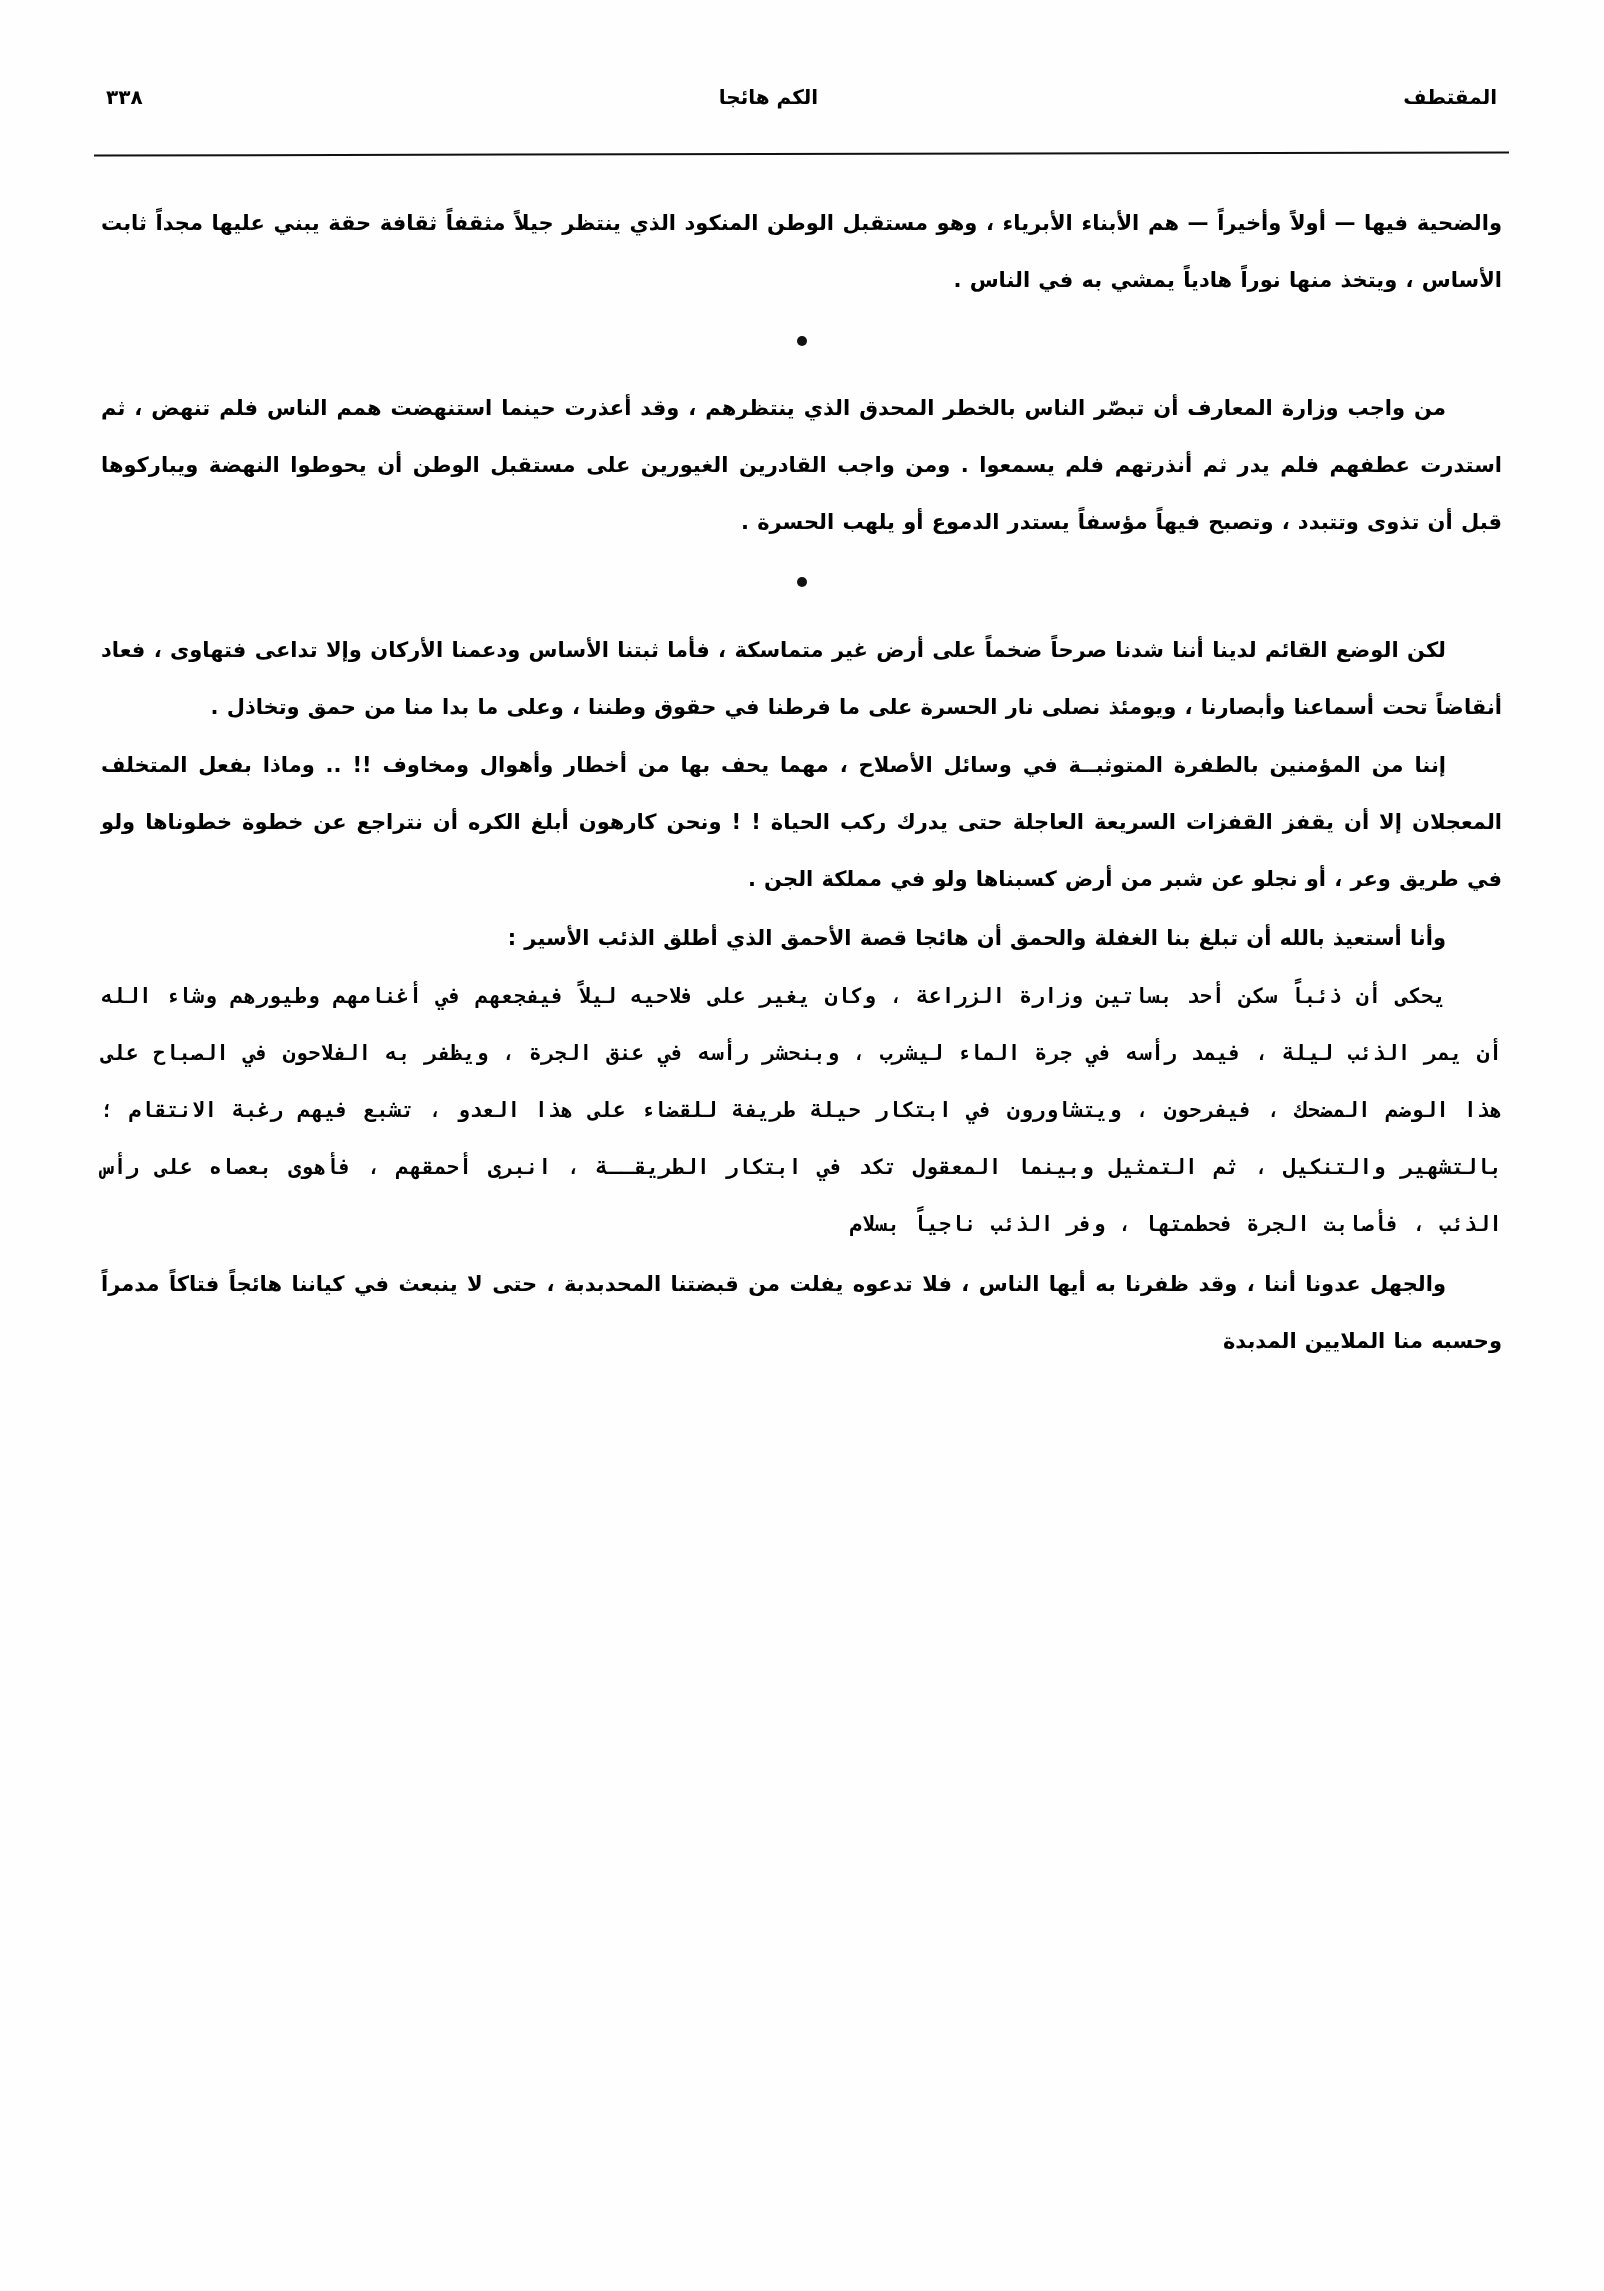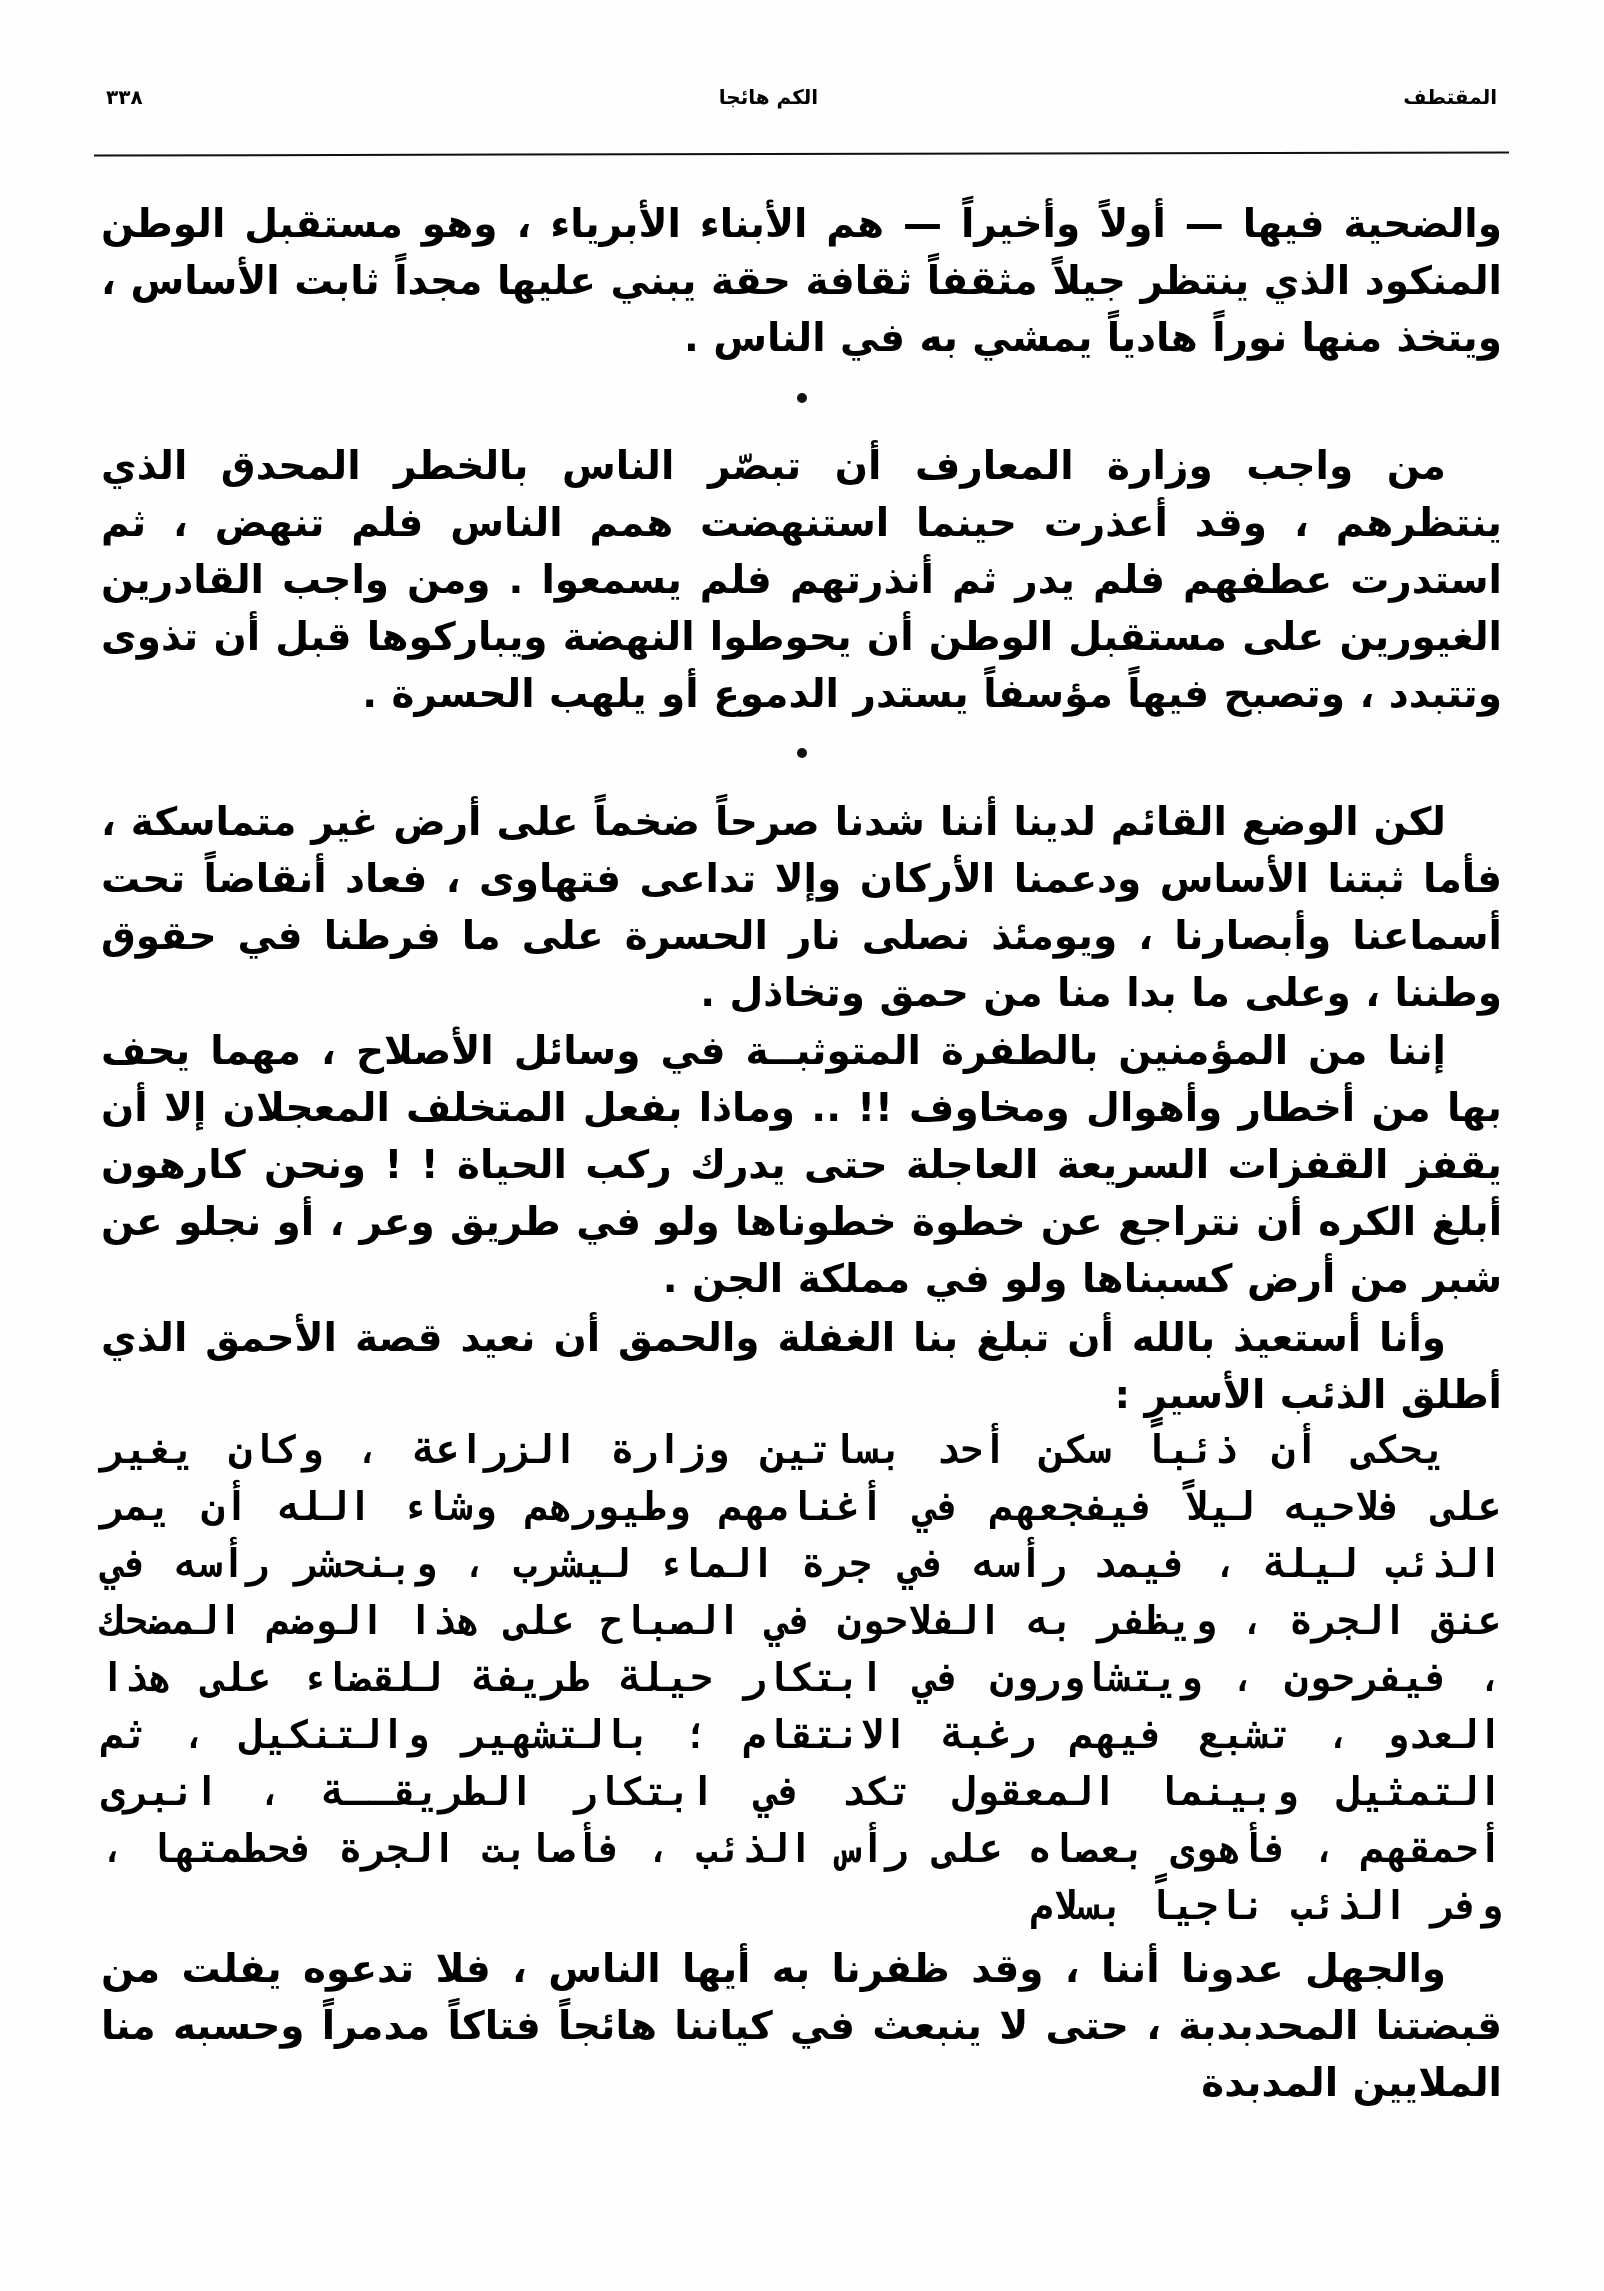"والضحية فيها — أولاً وأخيراً" p.para { font-size: 39px -> 21px }
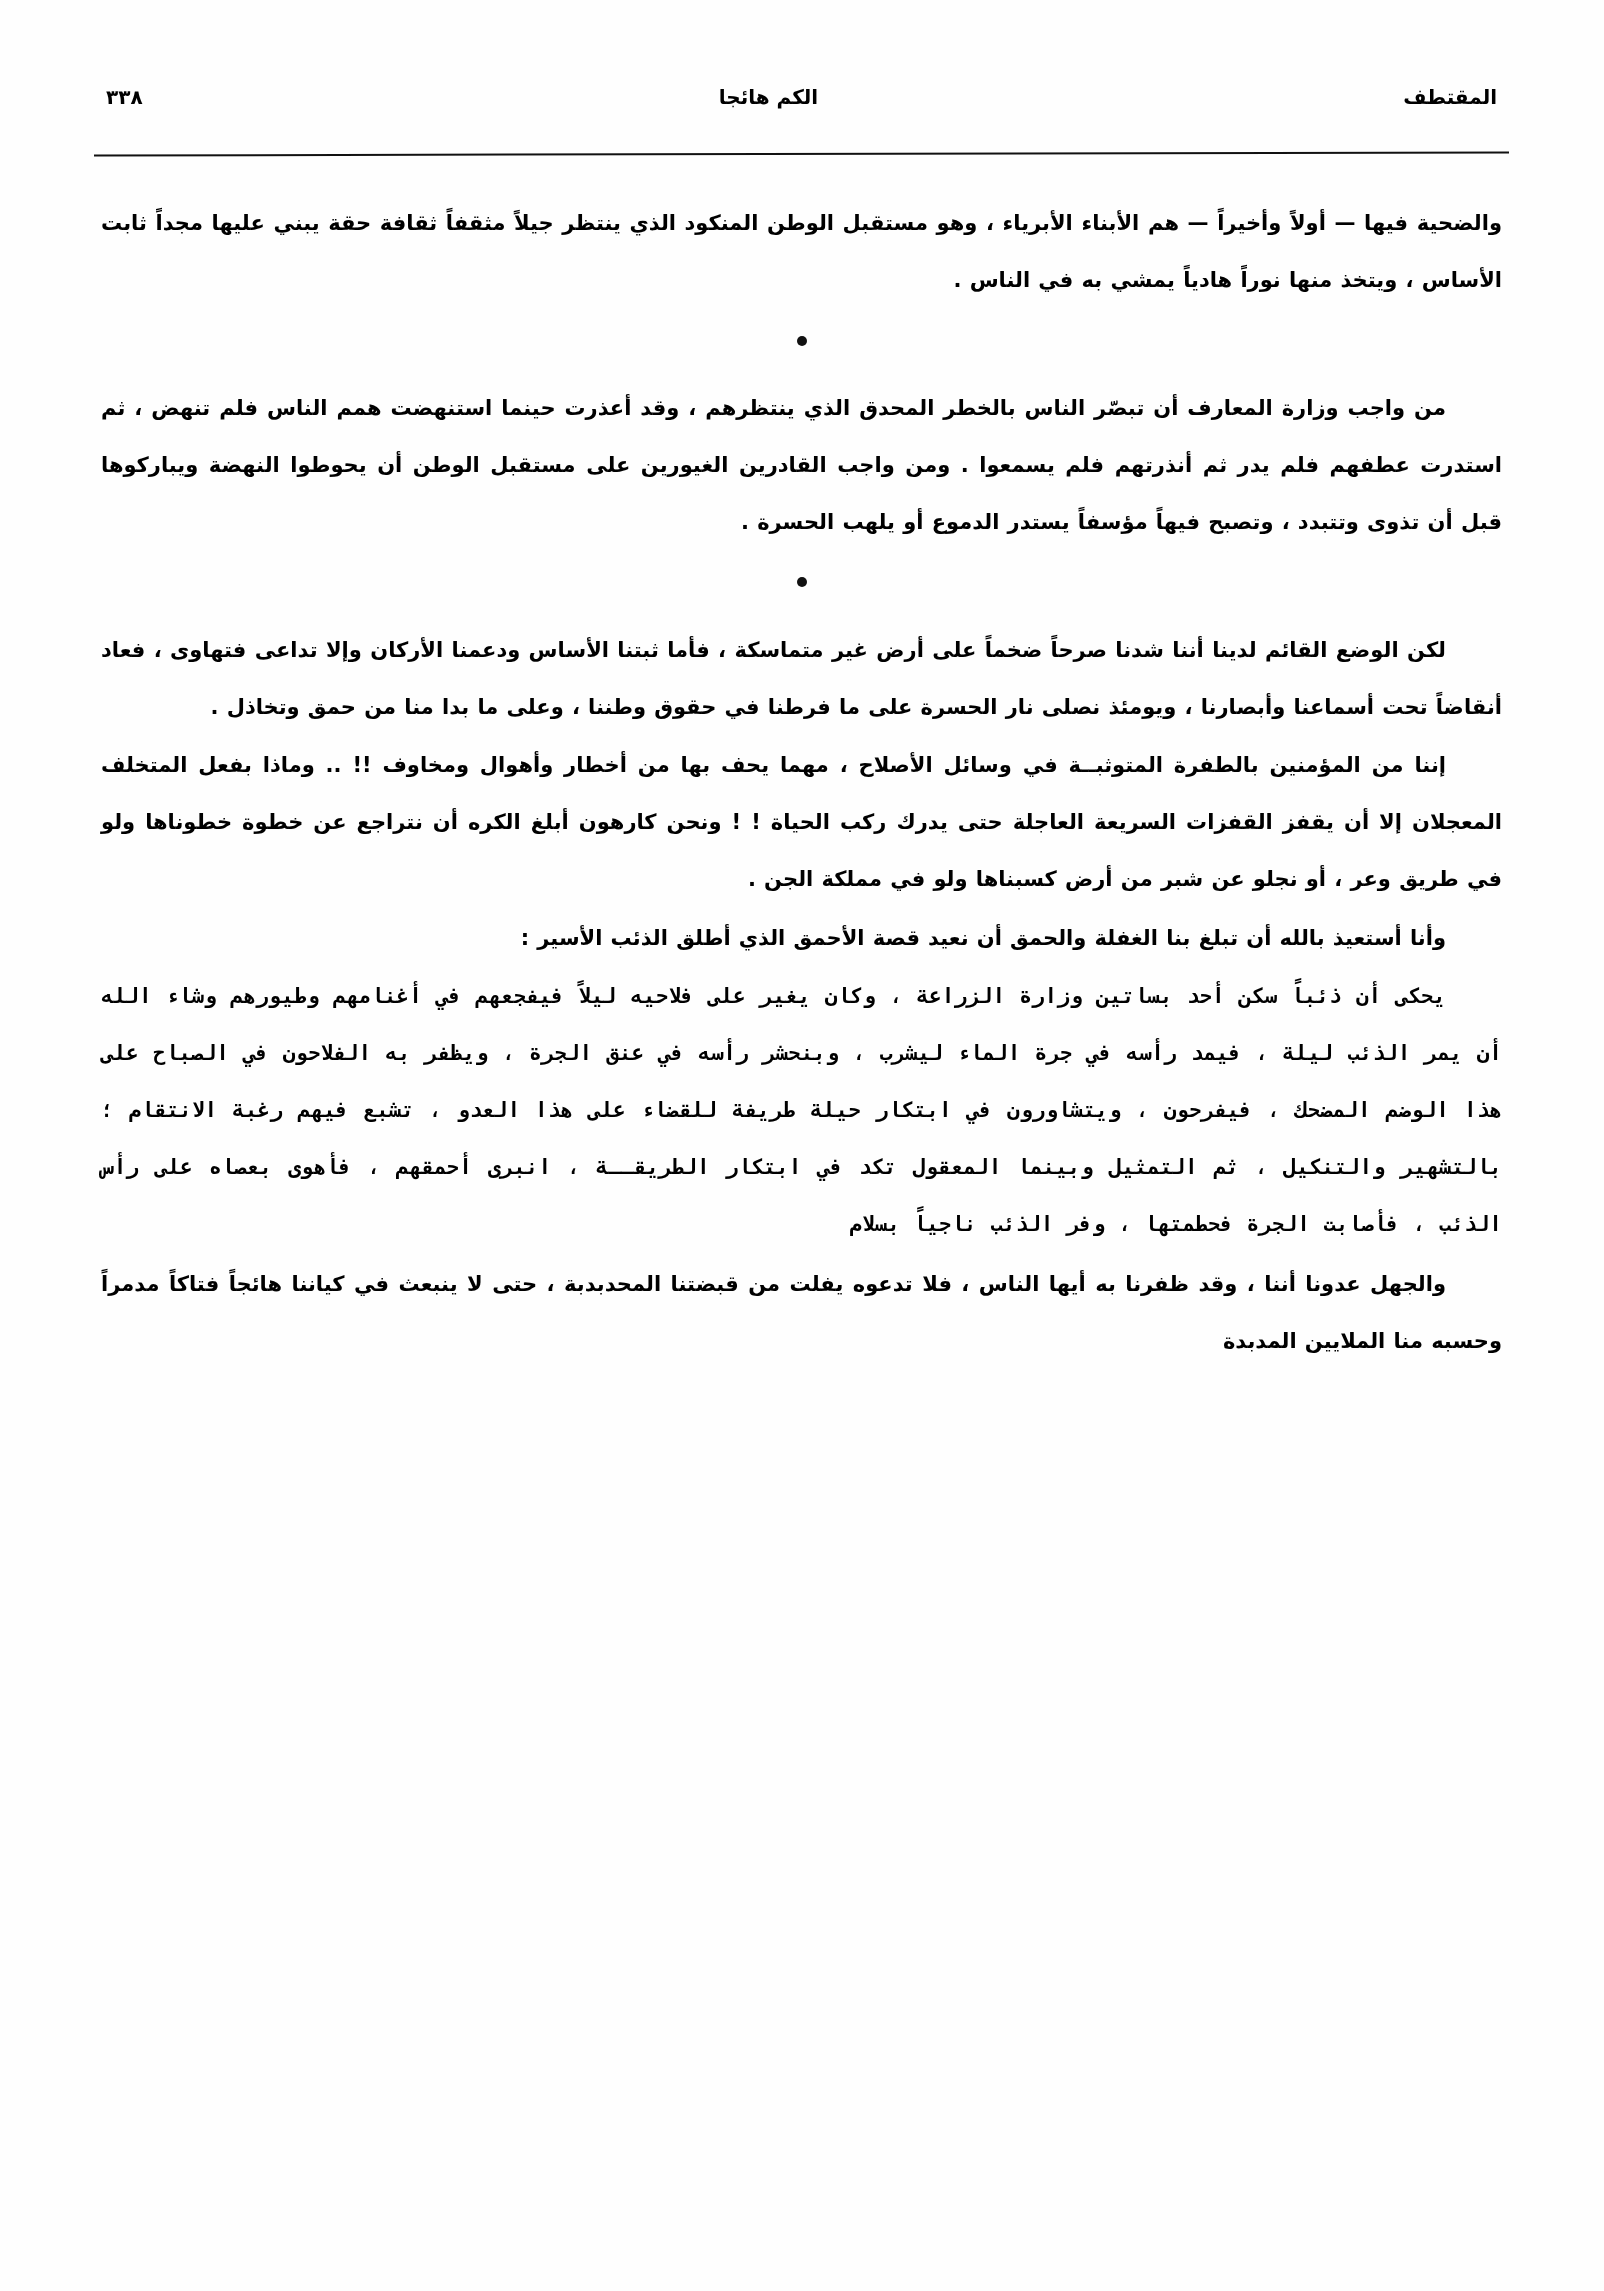"وأنا أستعيذ بالله أن تبلغ" p.para { text: نعيد -> هائجا }
